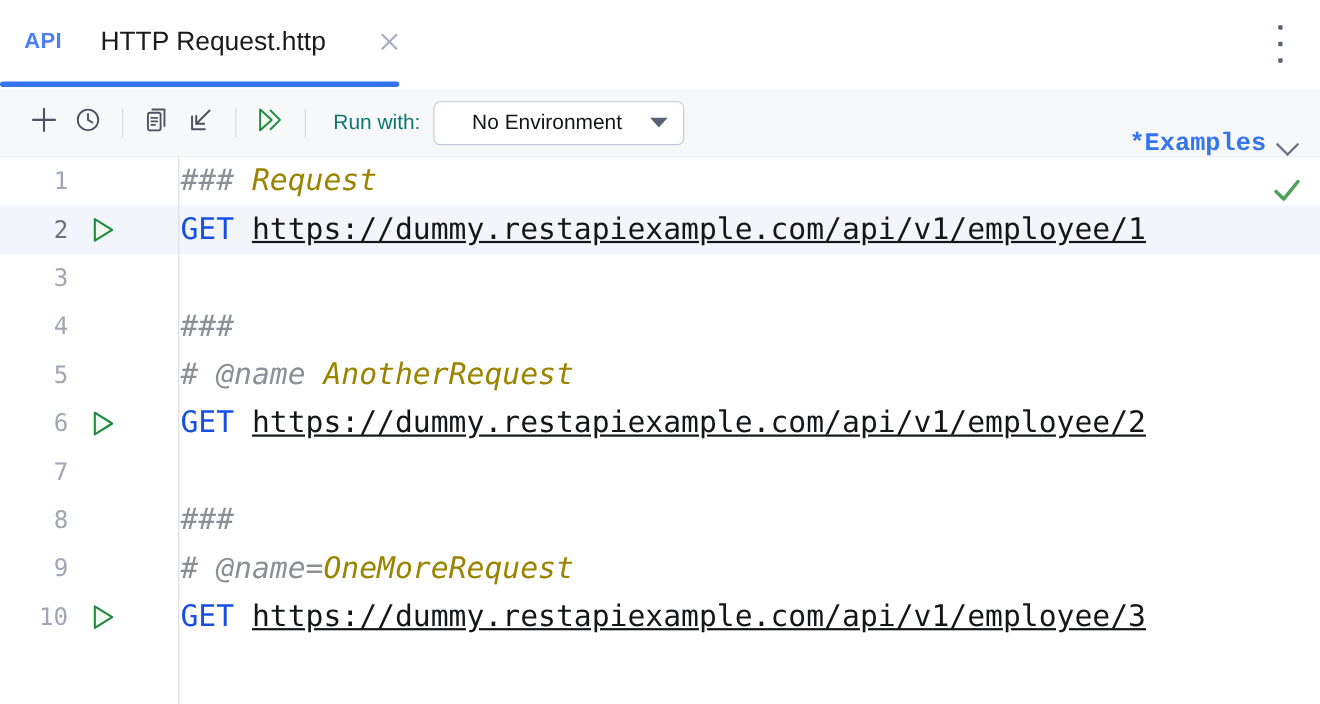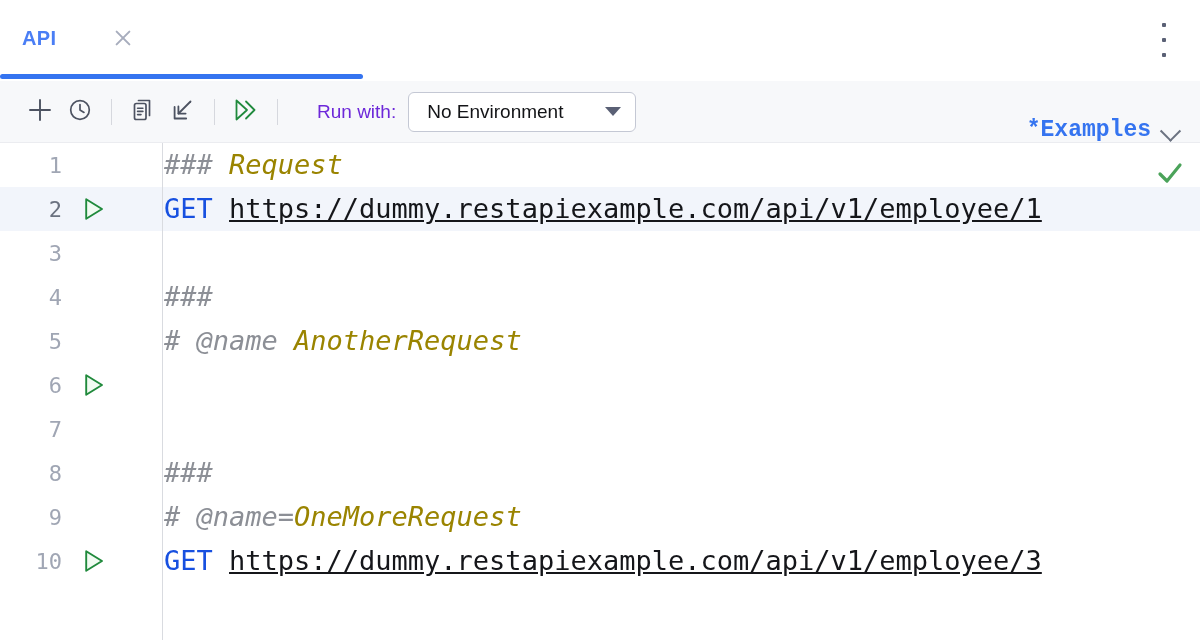"HTTP Request.http" span.tab-title { html: none -> <span>HTTP Request.http</span> }
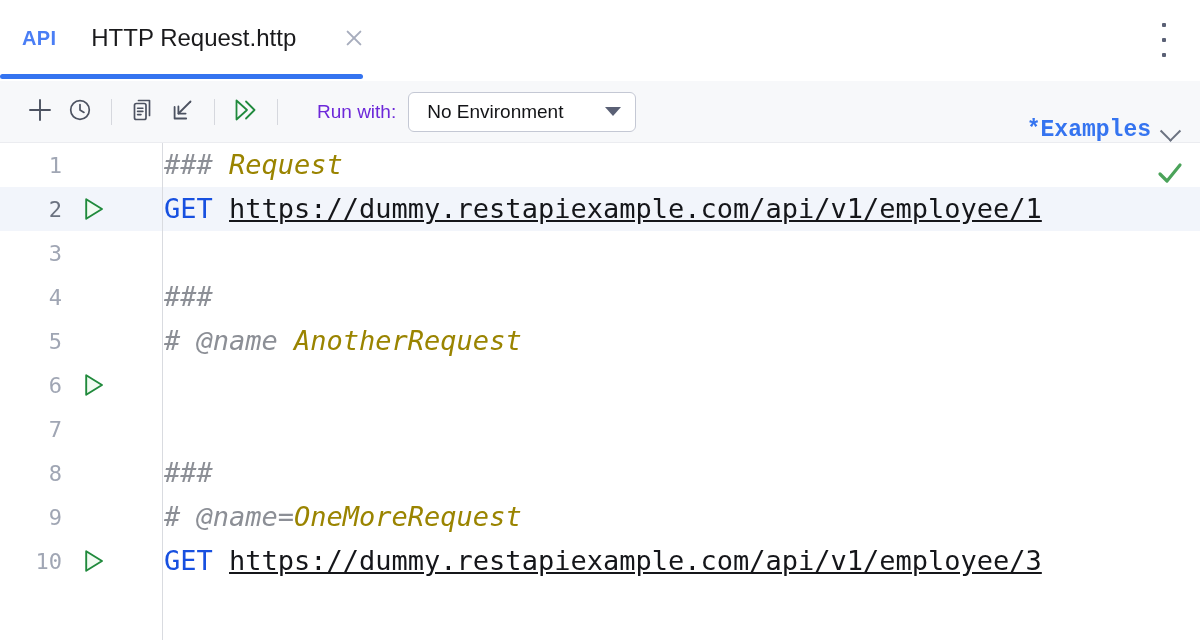"Run with:" .tb-label { color: #6d28d9 -> #0f766e; margin-left: 28px -> 14px }
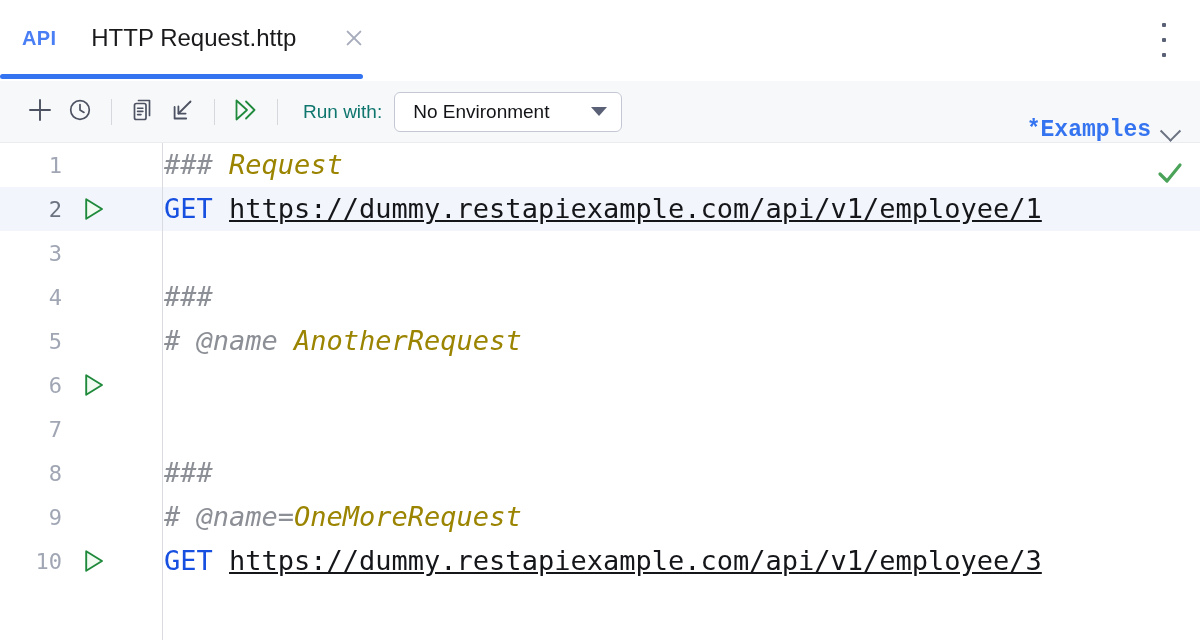"No Environment" .env-select { padding: 0 14px 0 18px -> 0 14px 0 34px }
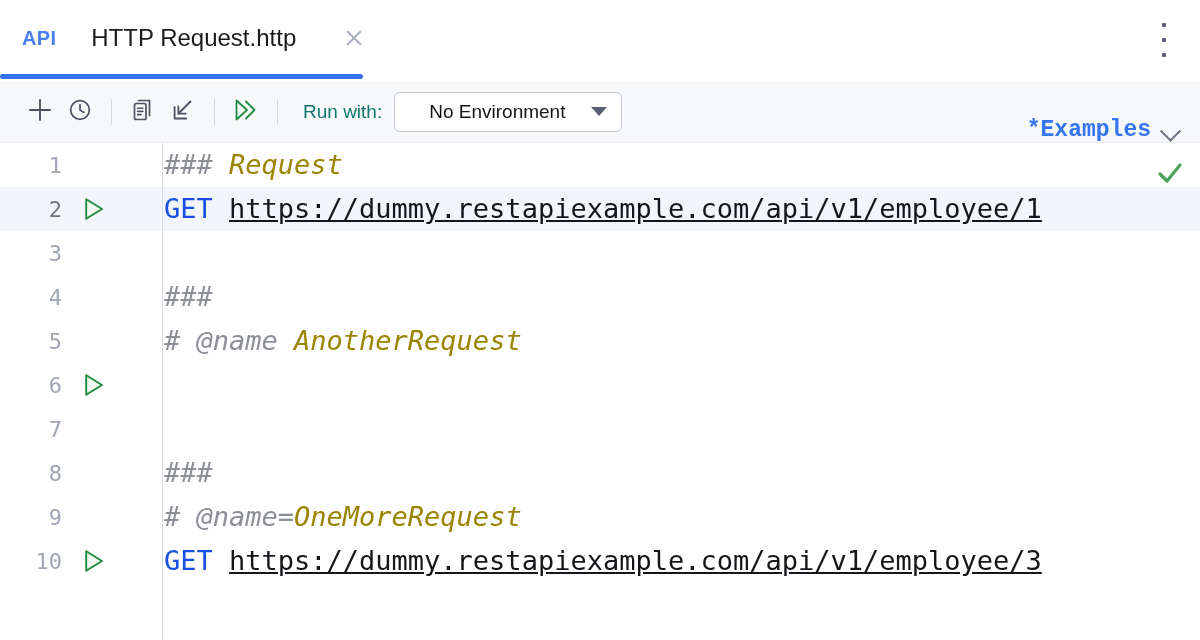"GET https://dummy.restapiexample.com/api/v1/employee/2" div.code-text { html: none -> <div><span>GET </span><span>https://dummy.restapiexample.com/api/v1/employee/2</span></div> }
